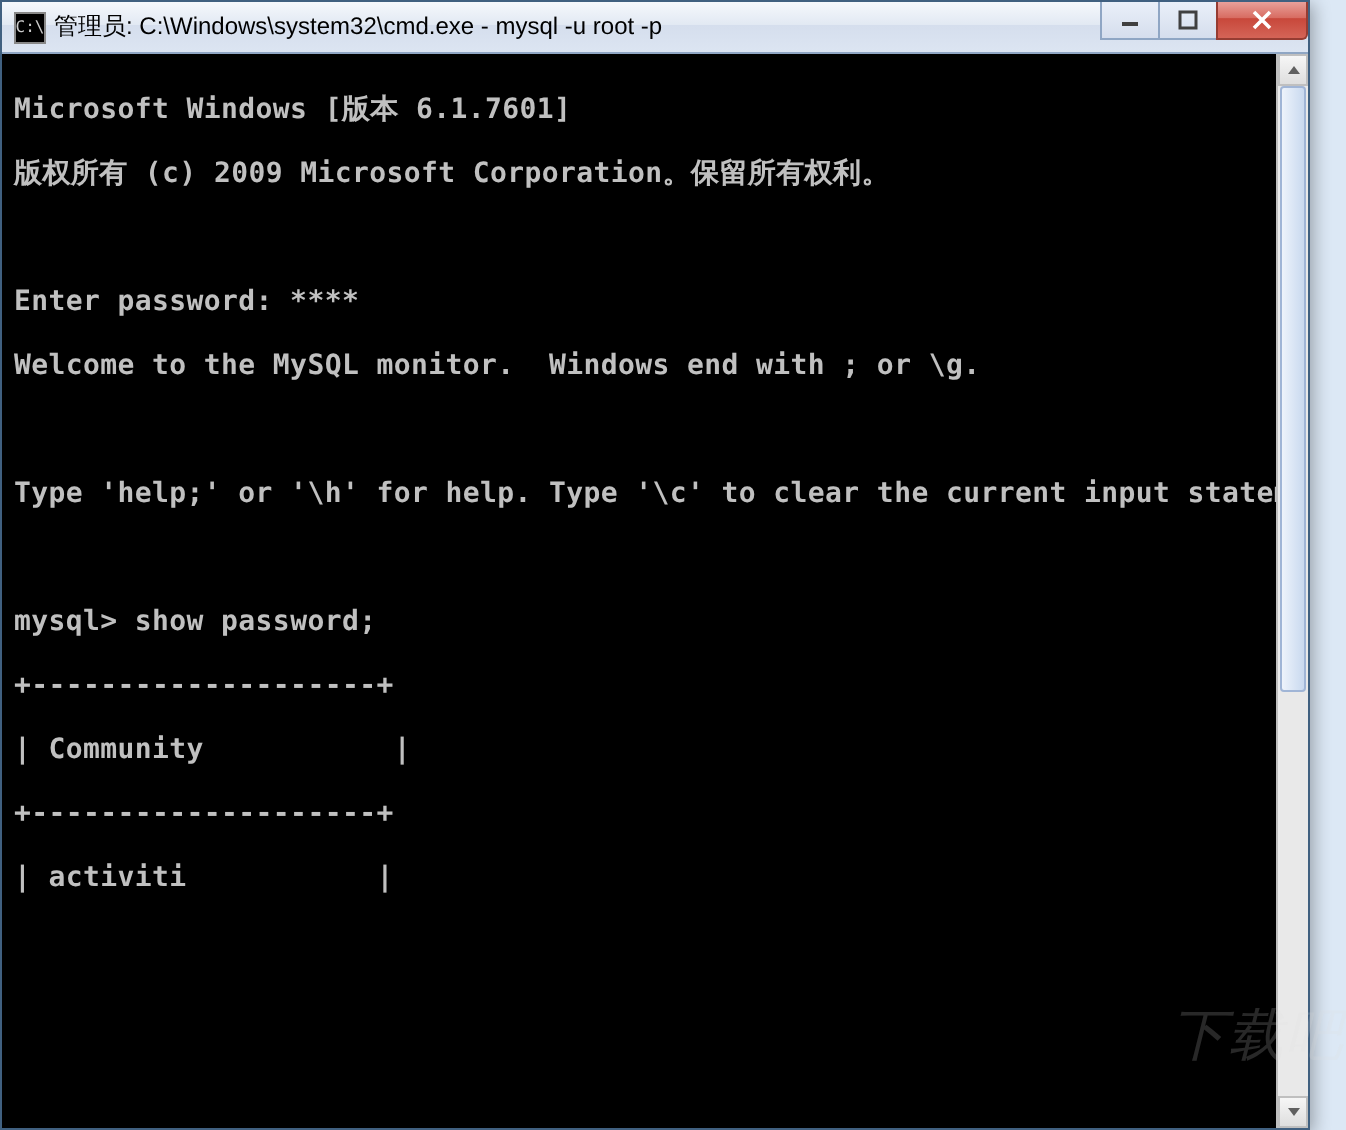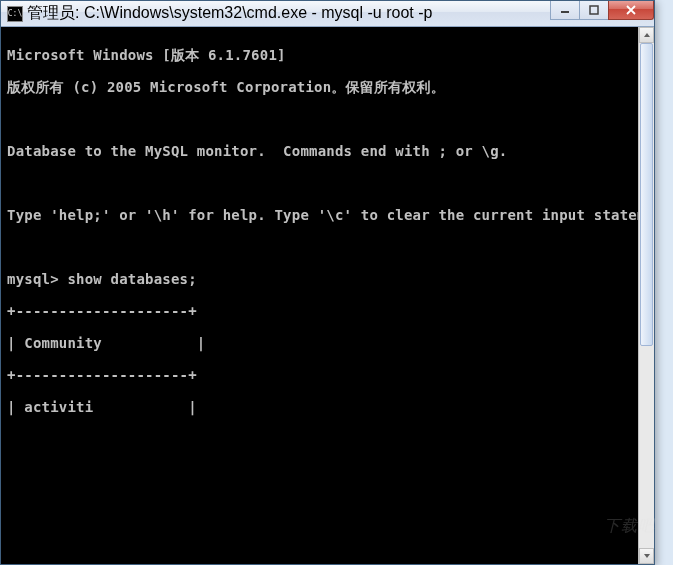"管理员: C:\Windows\system32\cmd.exe - mysql" .title-text { font-size: 16px -> 12px }
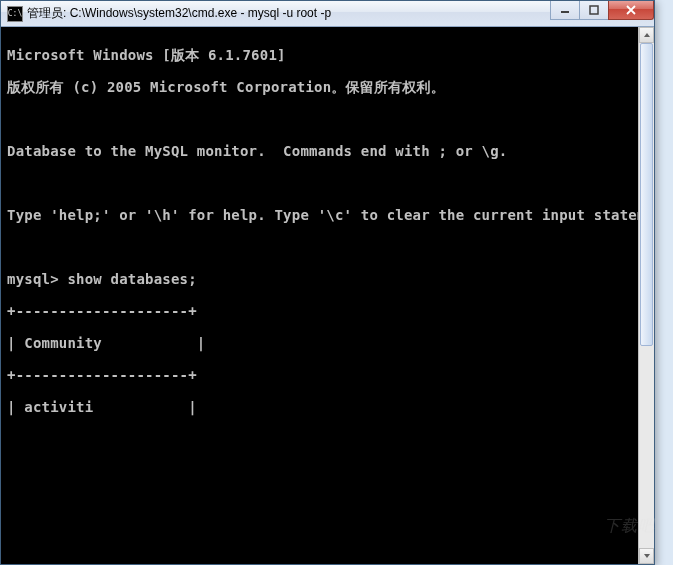"版权所有 (c) 2005 Microsoft" div.line { text: 2005 -> 2009 }
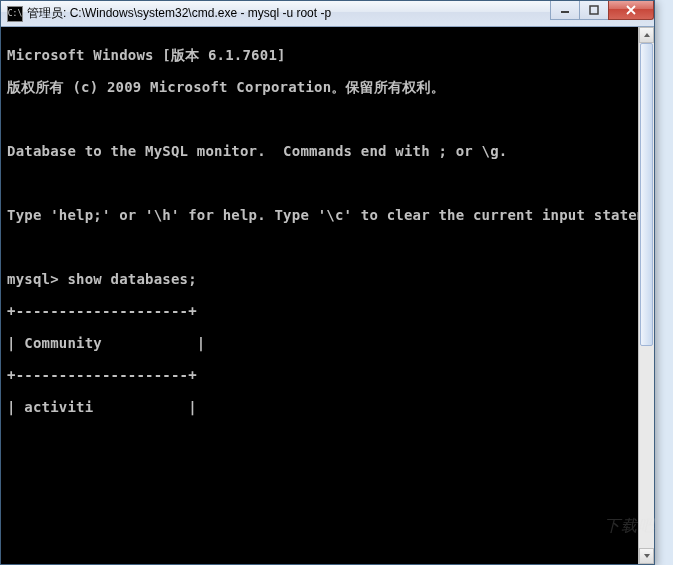"Enter password: ****" div.line { html: none -> <div>Enter password: ****</div> }
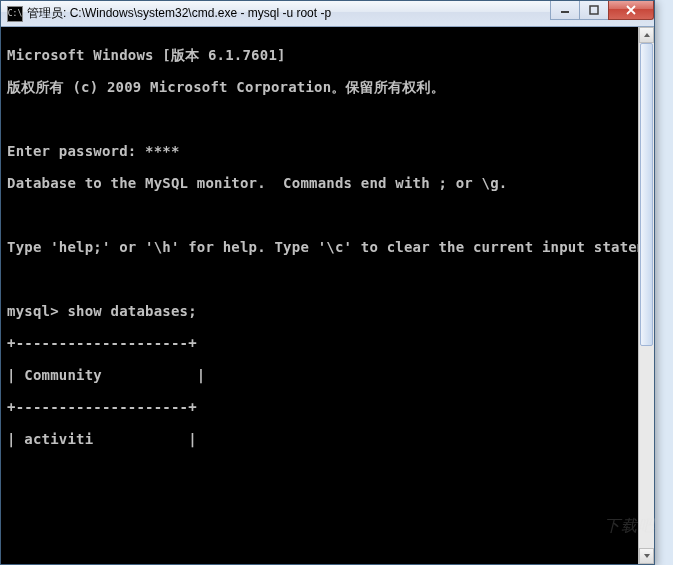"Database to the MySQL monitor." div.line { text: Database to the MySQL monitor.  Commands -> Welcome to the MySQL monitor.  Windows }
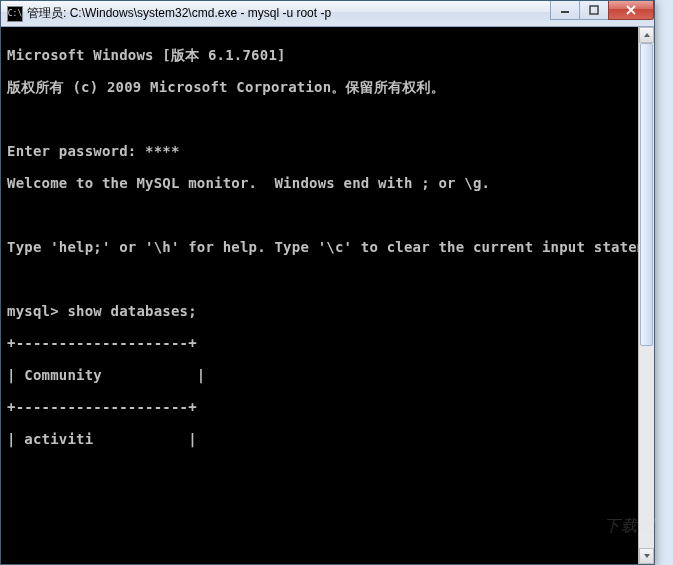"show databases;" span { text: databases -> password }
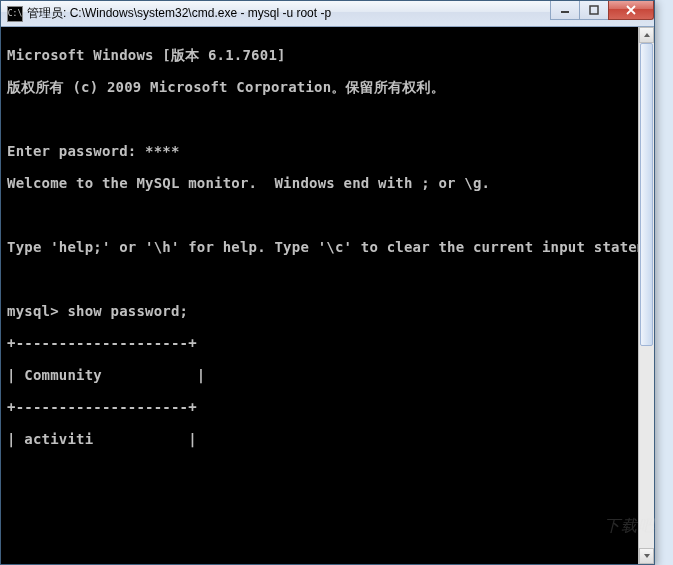"下载吧" .watermark { font-size: 16px -> 28px; right: 18px -> 1px }
